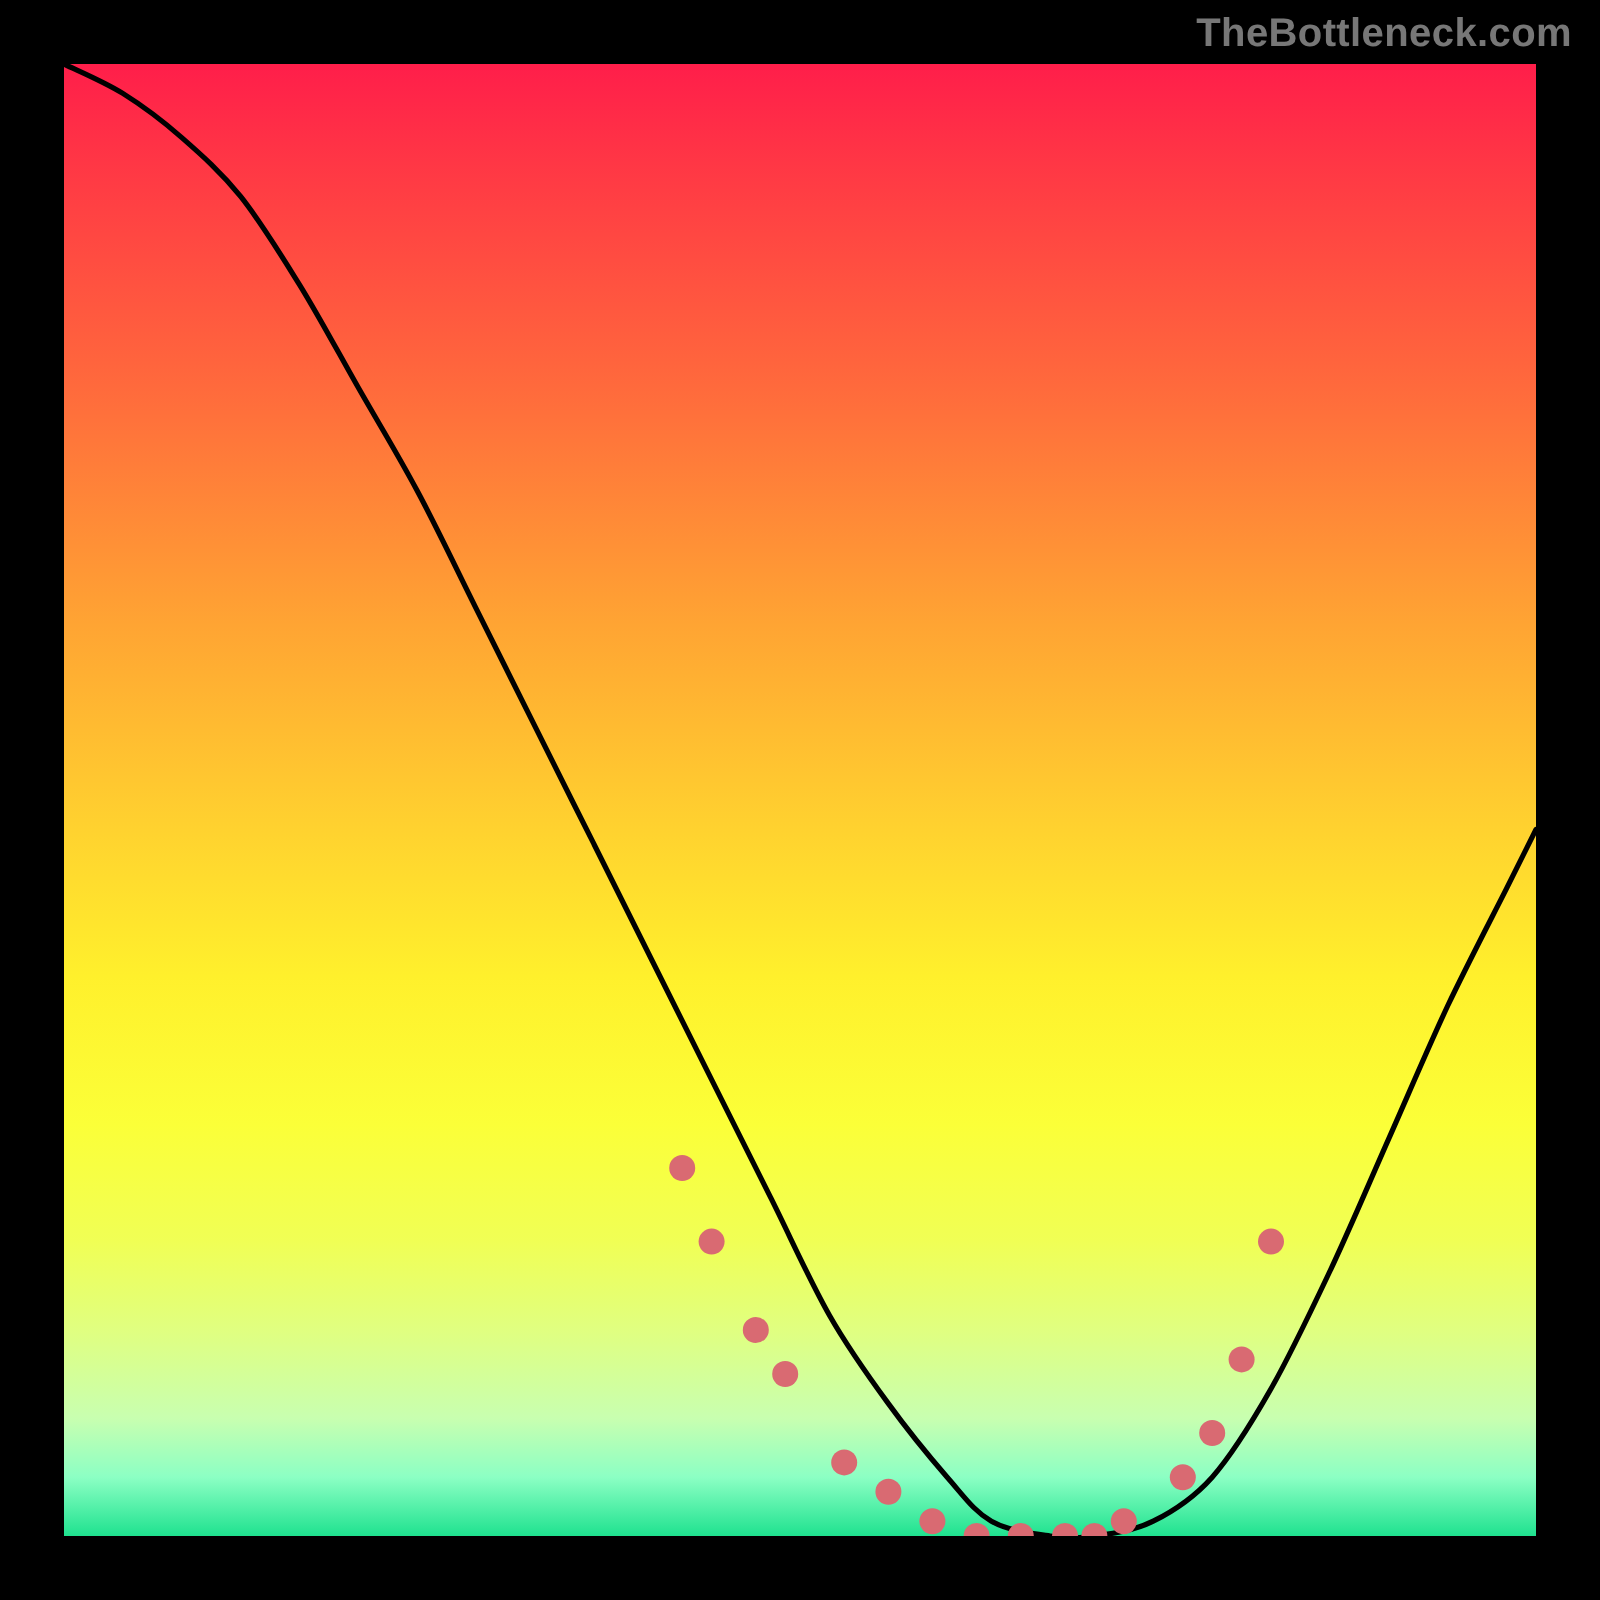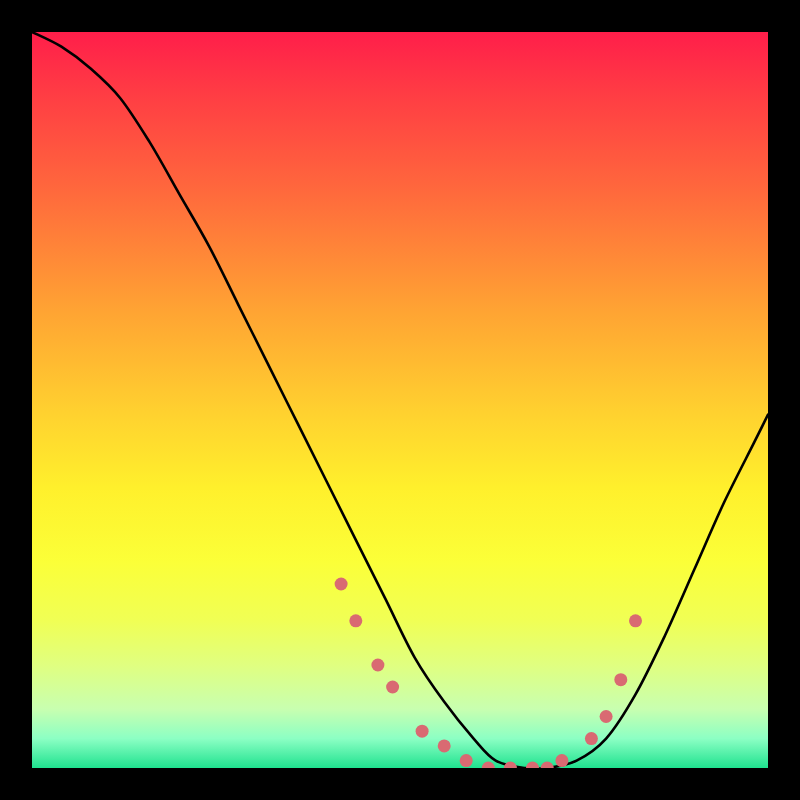"TheBottleneck.com" div.watermark { html: none -> <div>TheBottleneck.com</div> }
